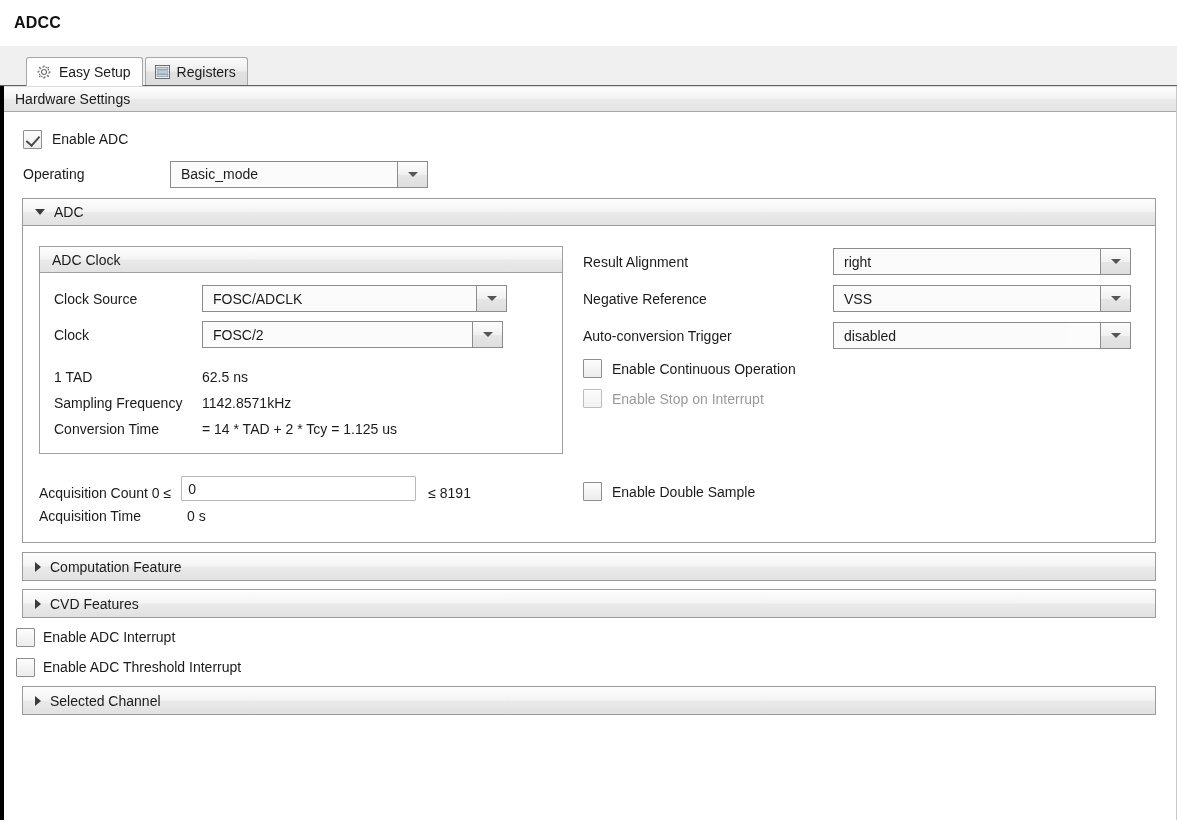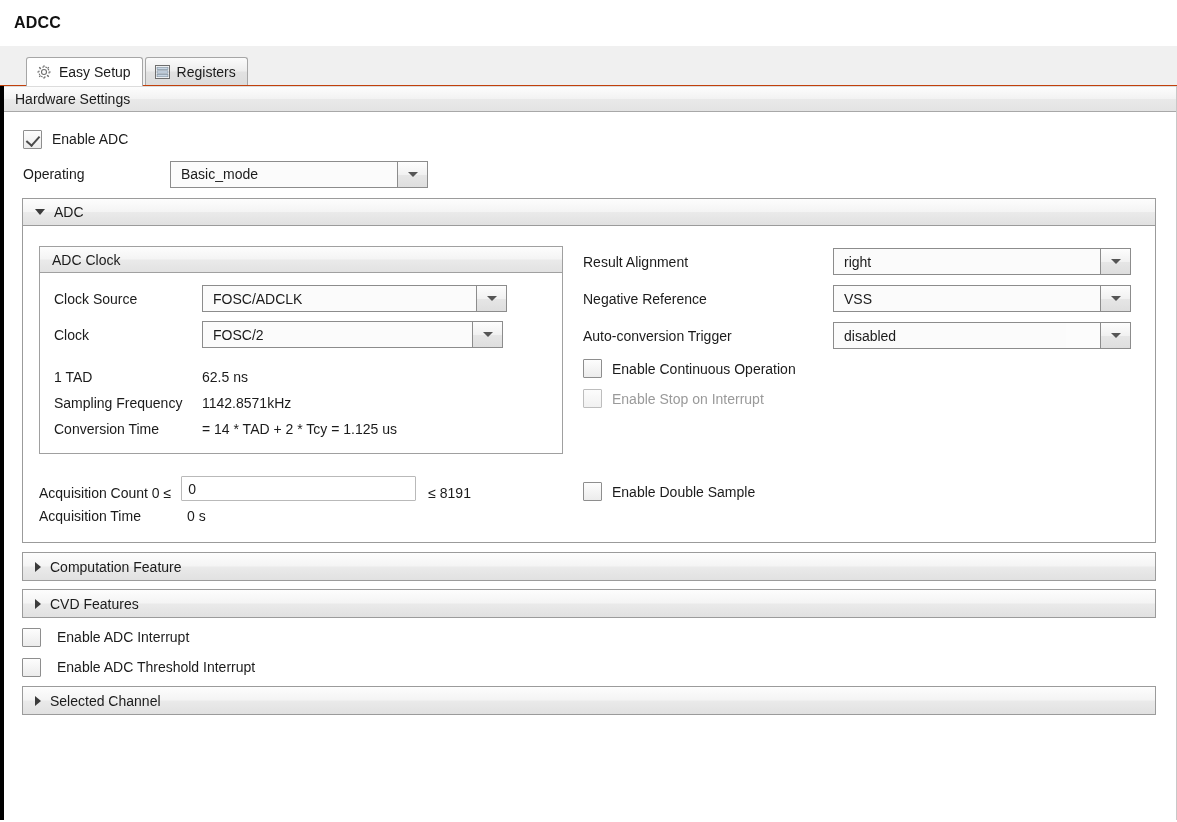"Enable ADC Interrupt" .bottom-cb { gap: 16px -> 8px; padding-left: 18px -> 12px }
